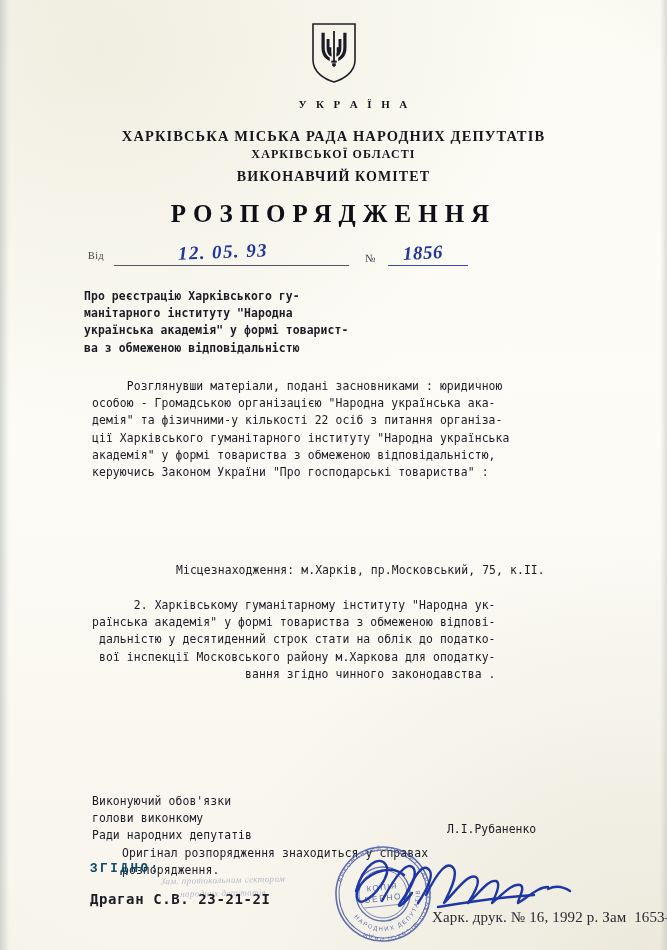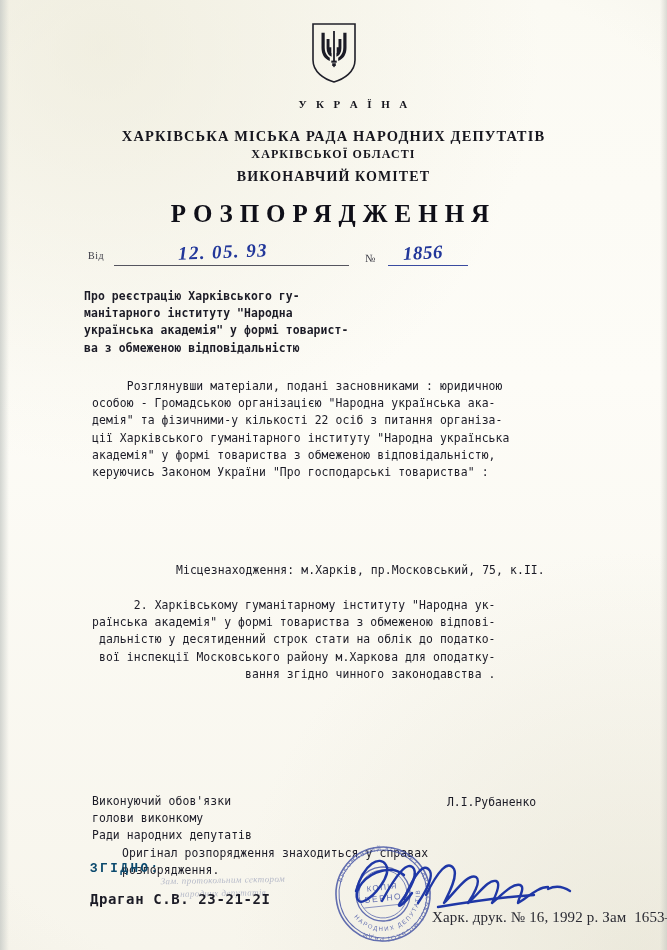"Л.І.Рубаненко" #signer-name { top: 795px -> 822px }
